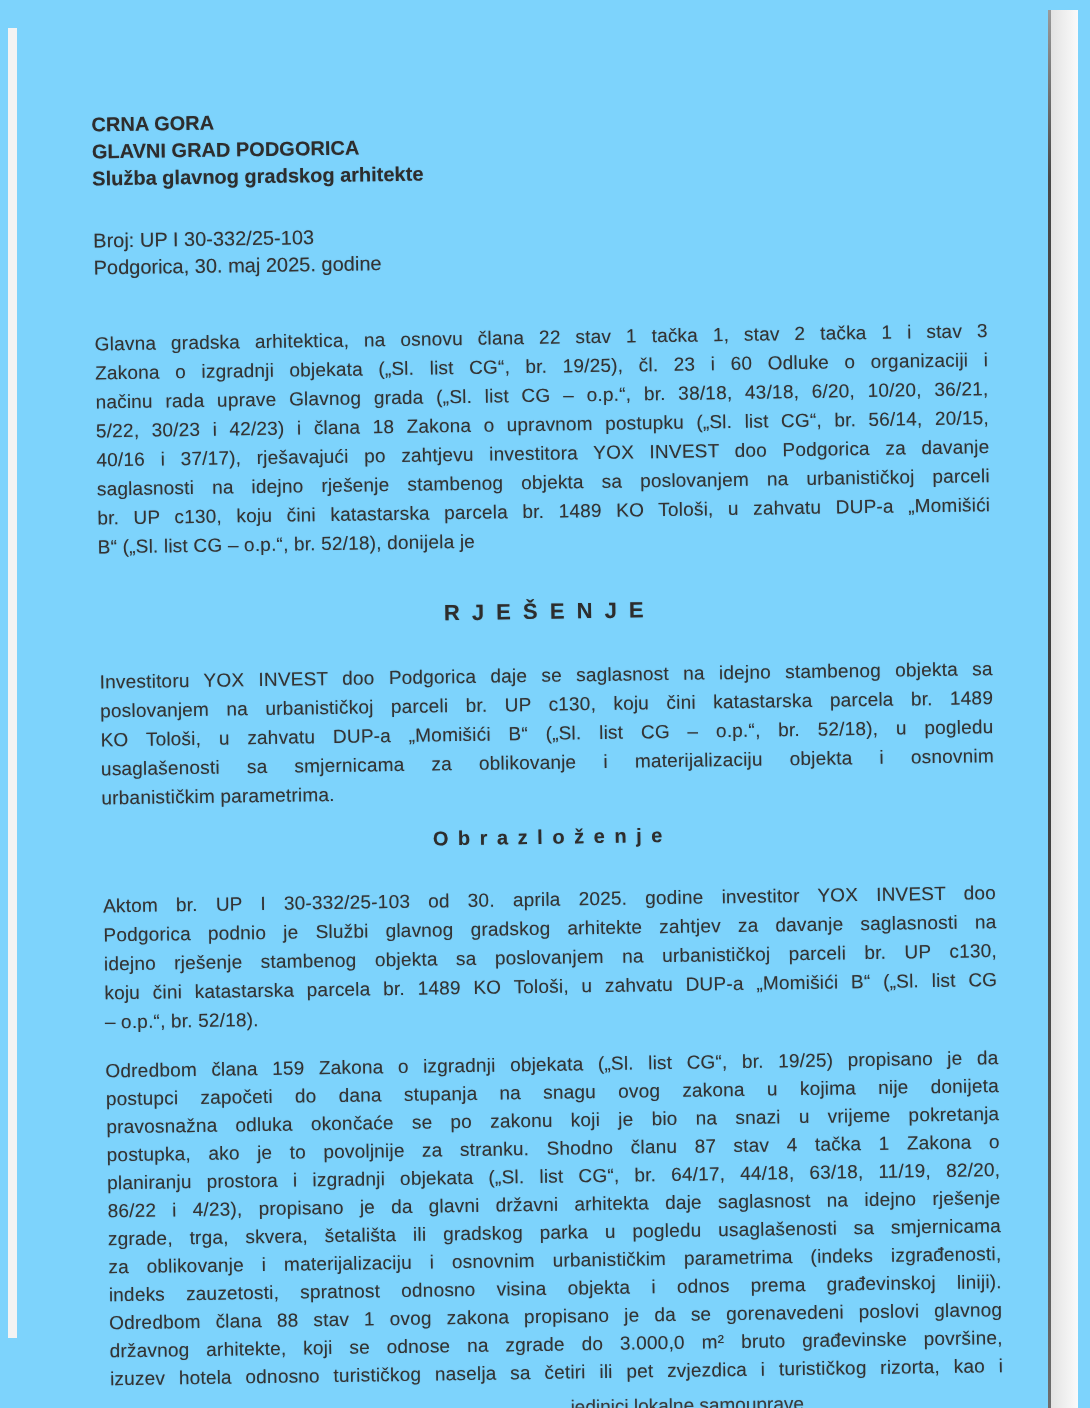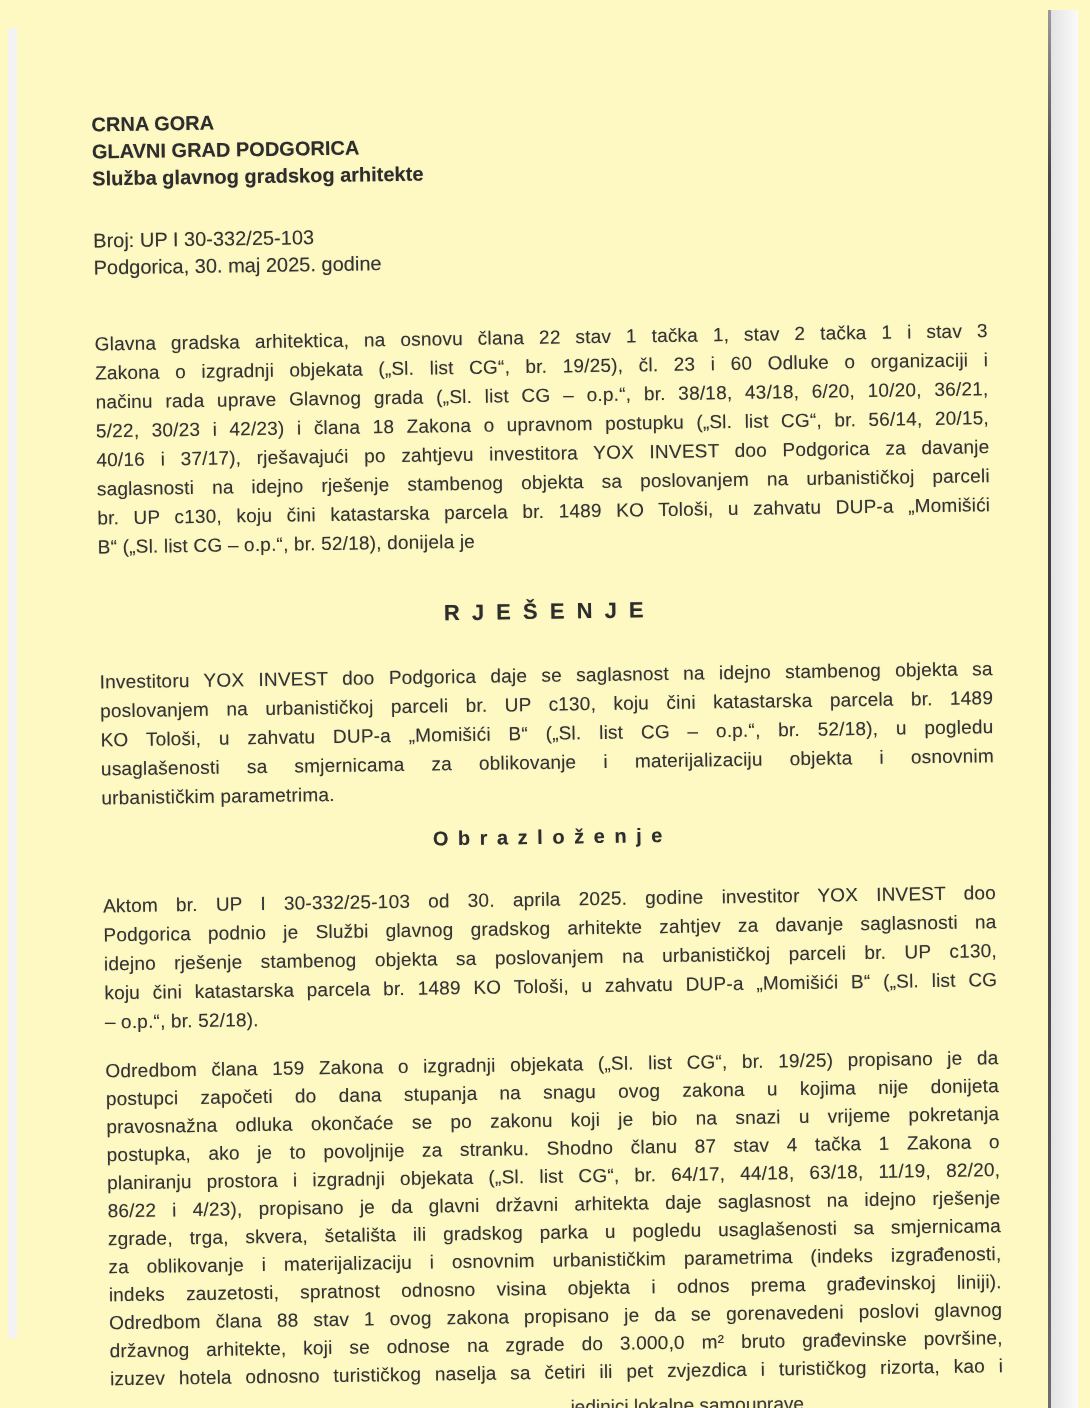"CRNA GORA" .page { background: #fef9c3 -> #7dd3fc }
